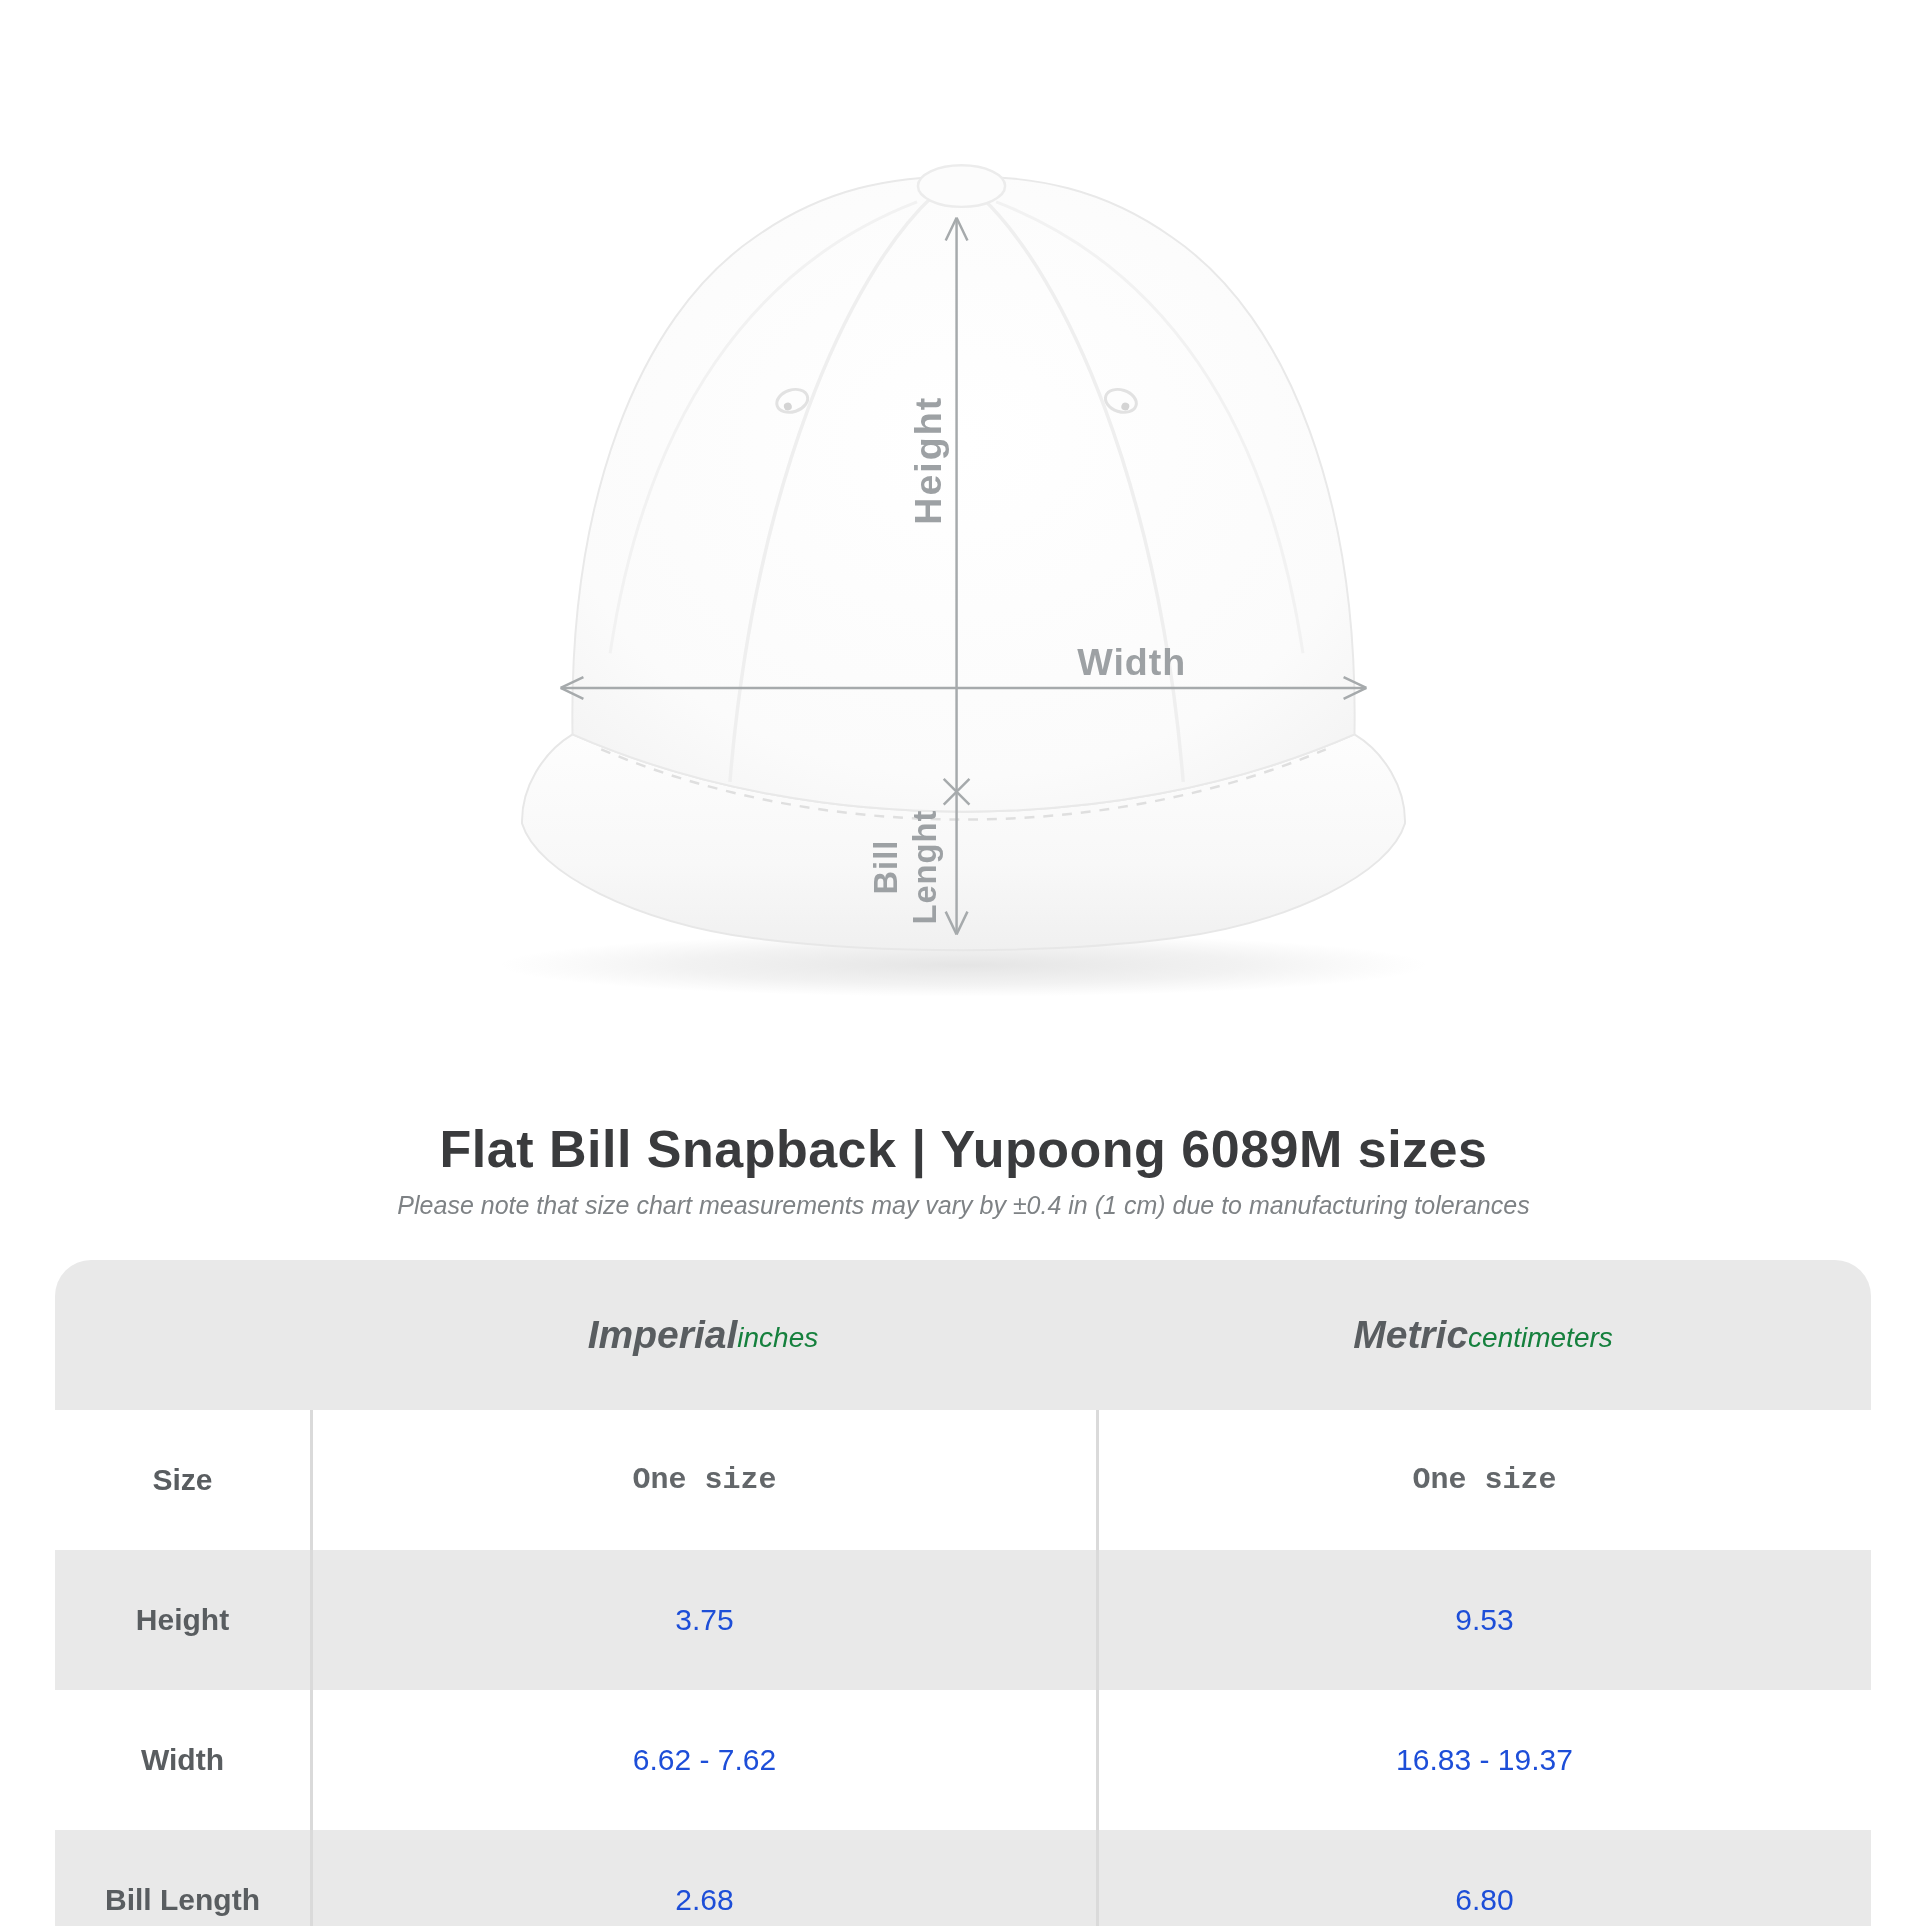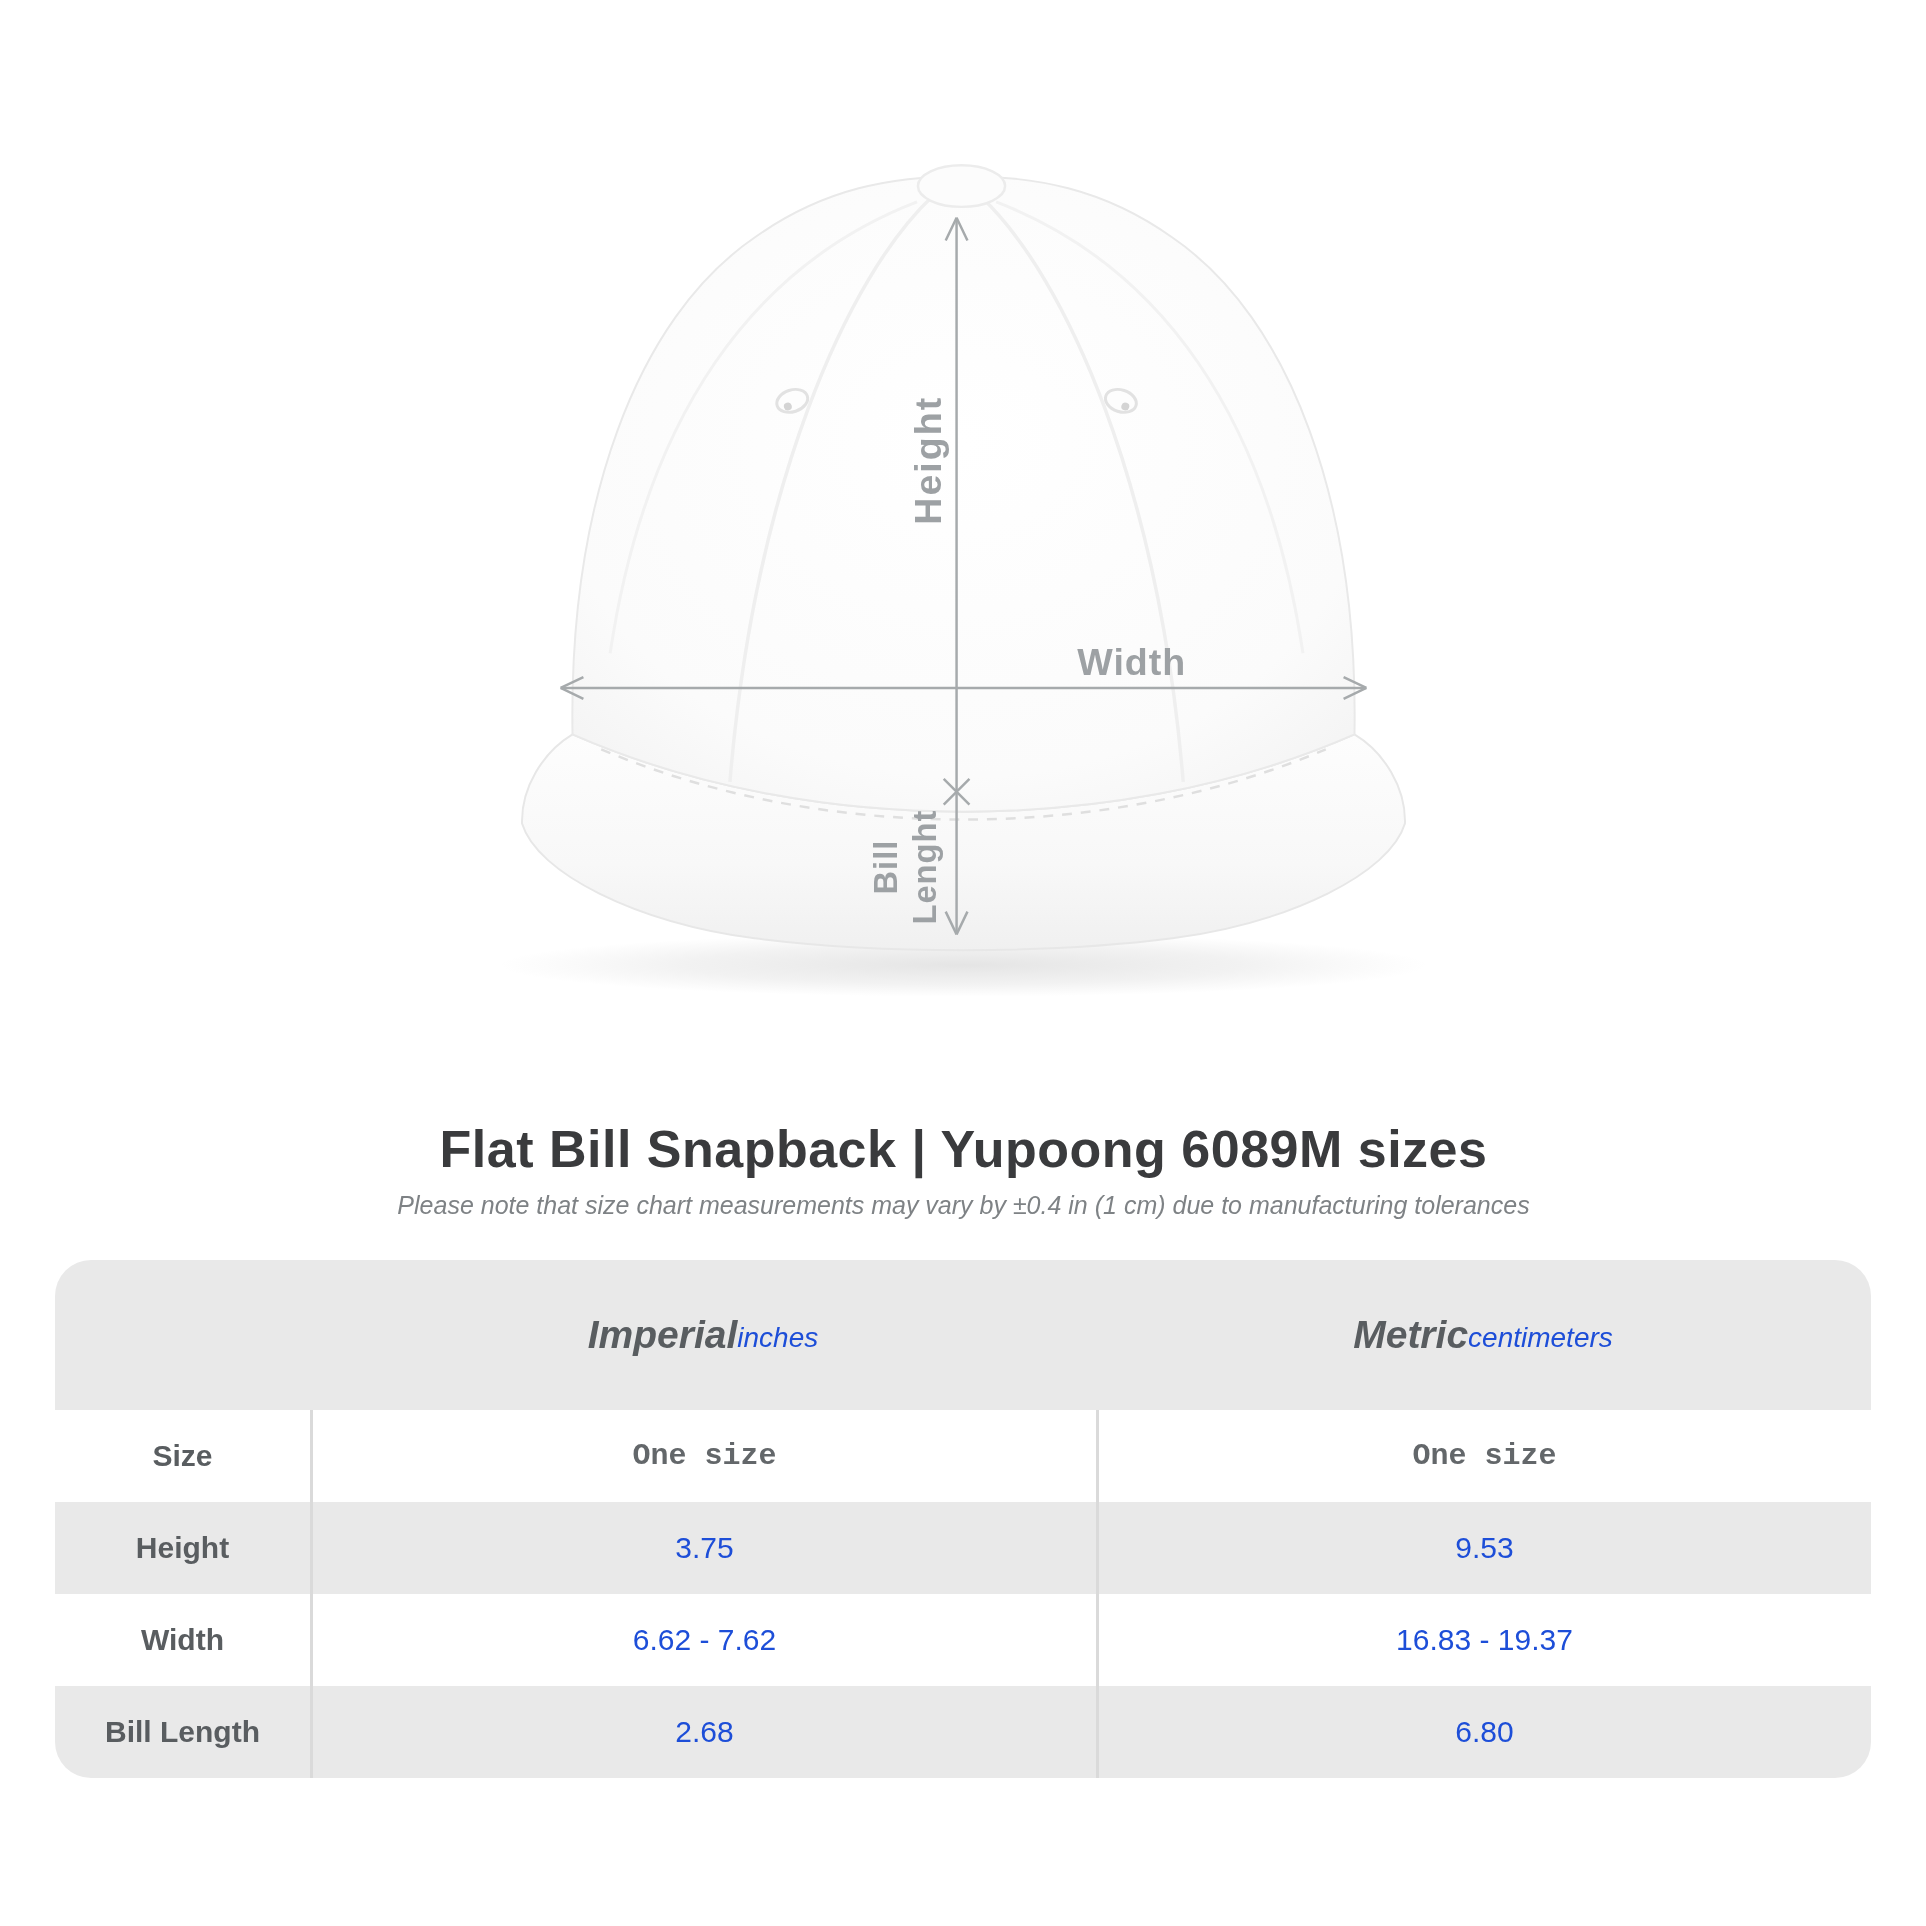"inches" .group-sublabel { color: #1d4ed8 -> #15803d }
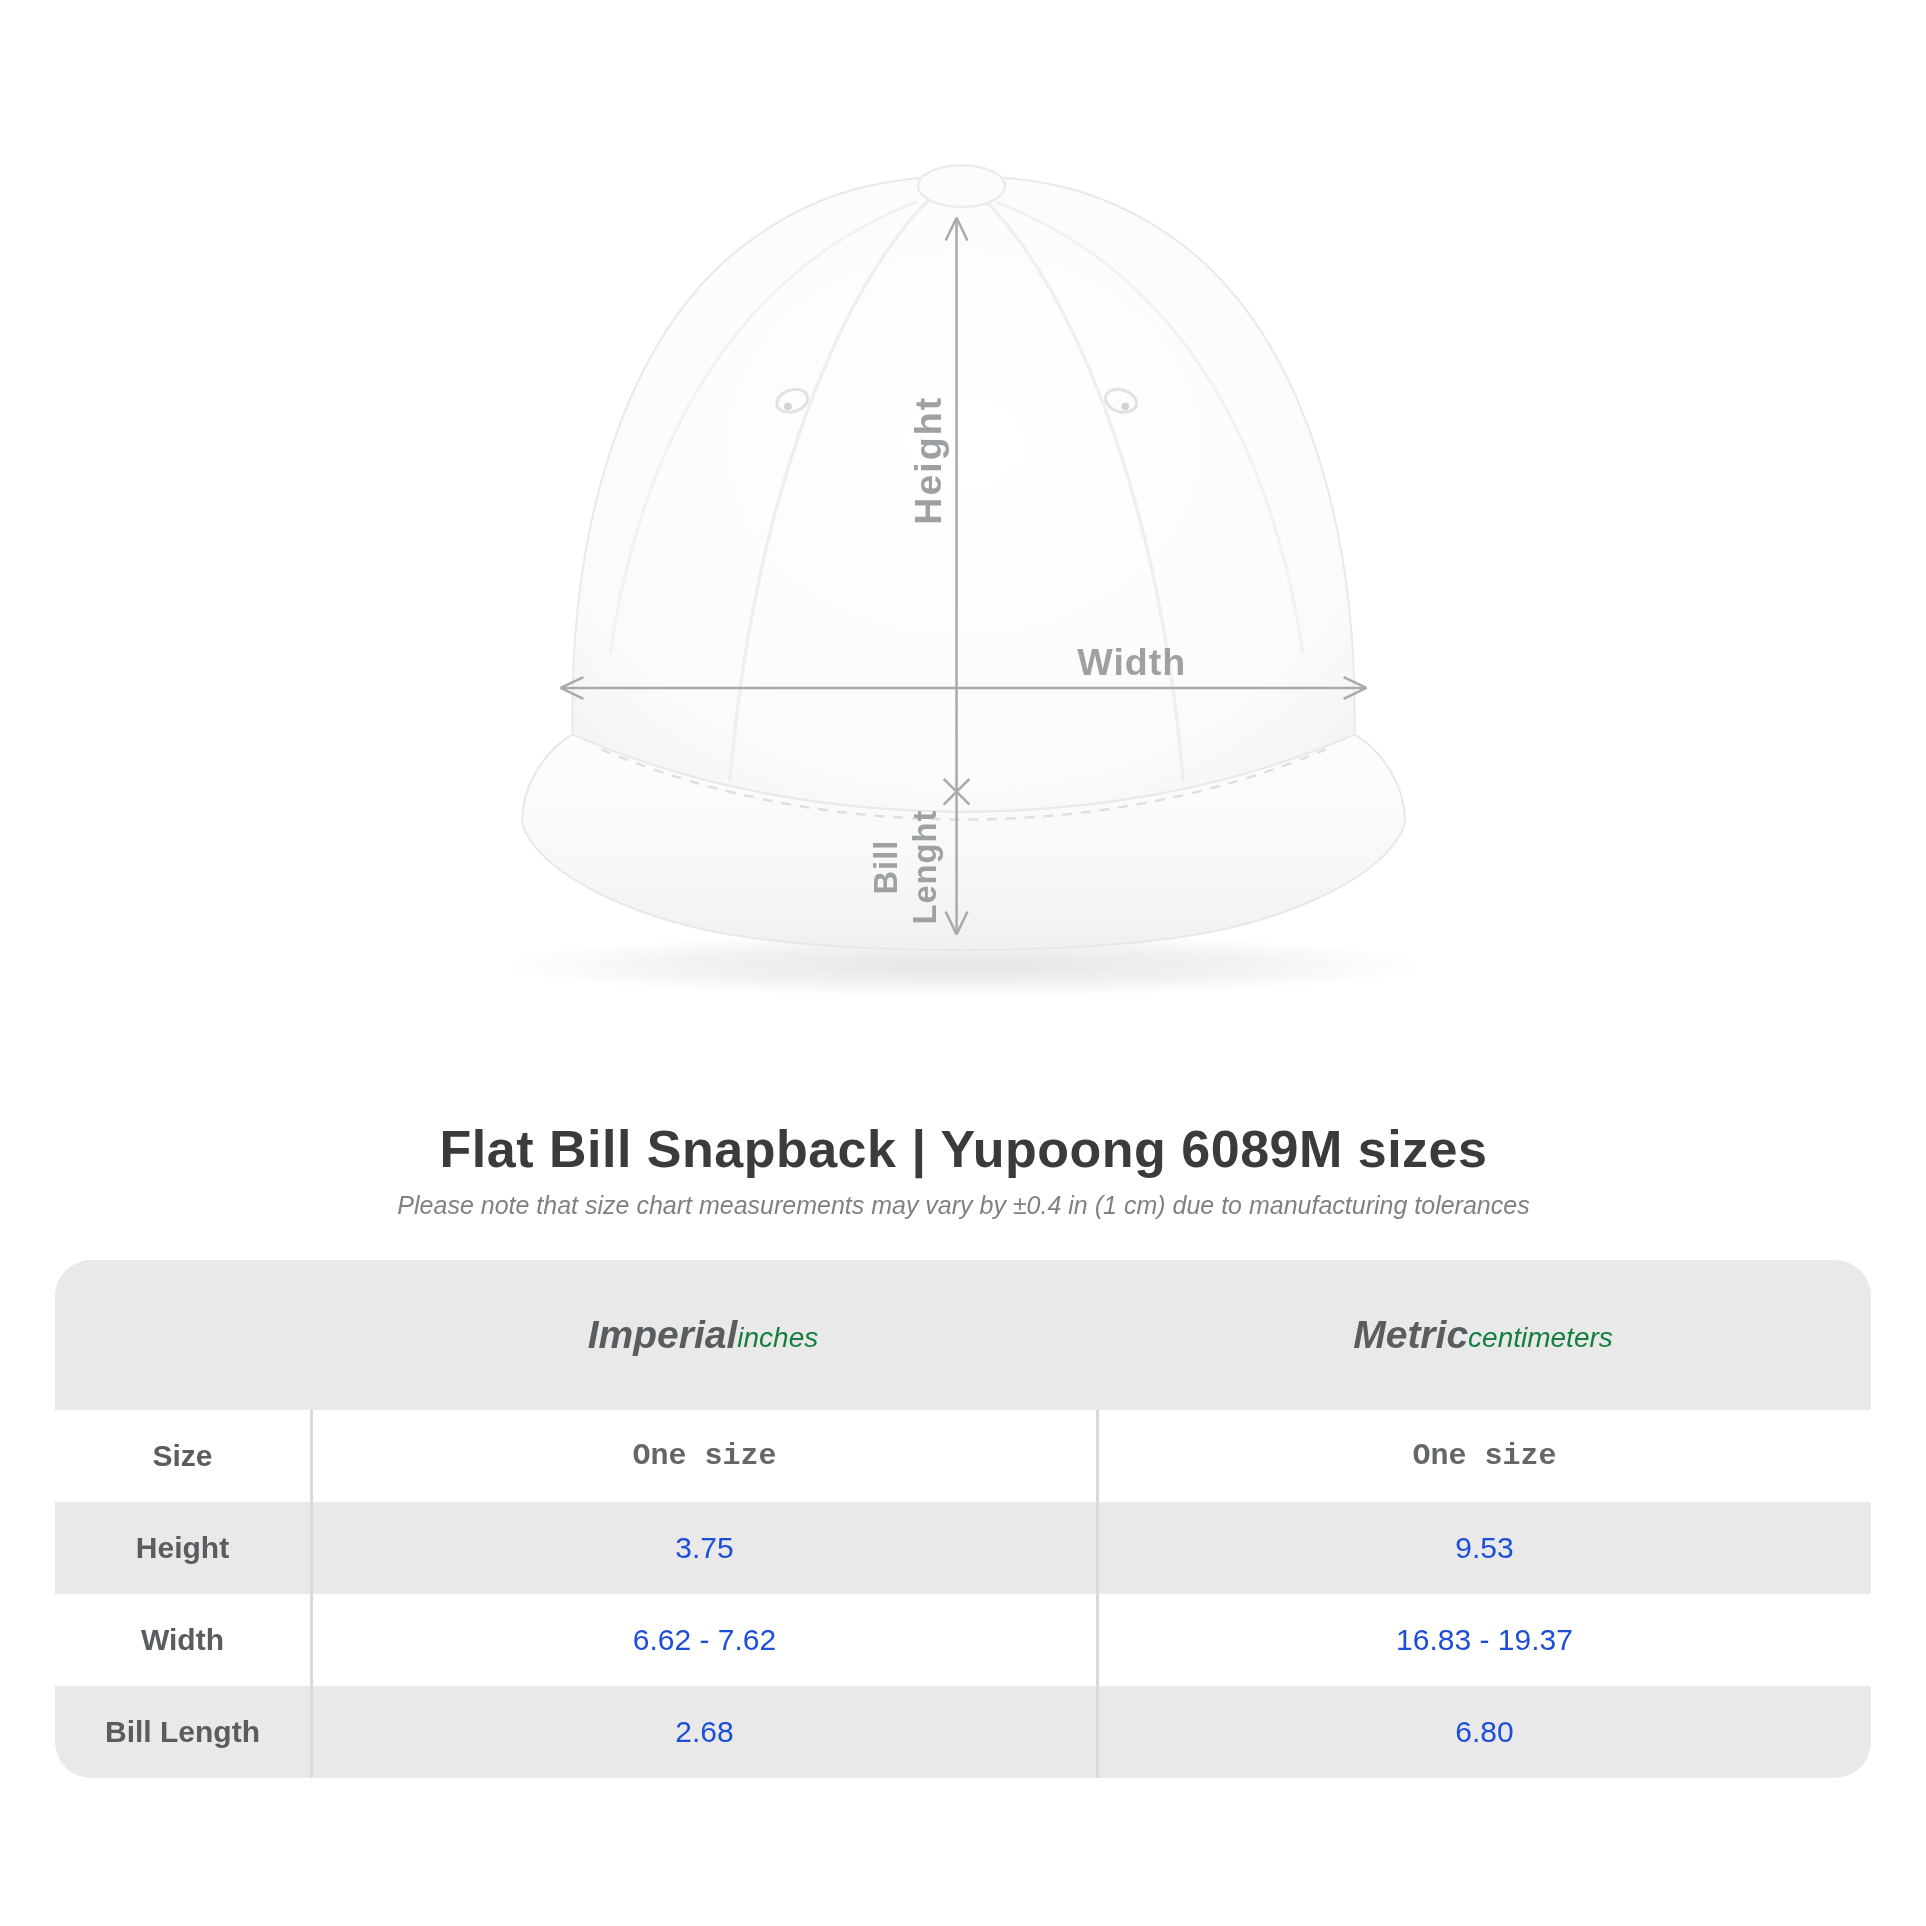"Size" .table-row { height: 92px -> 140px }
